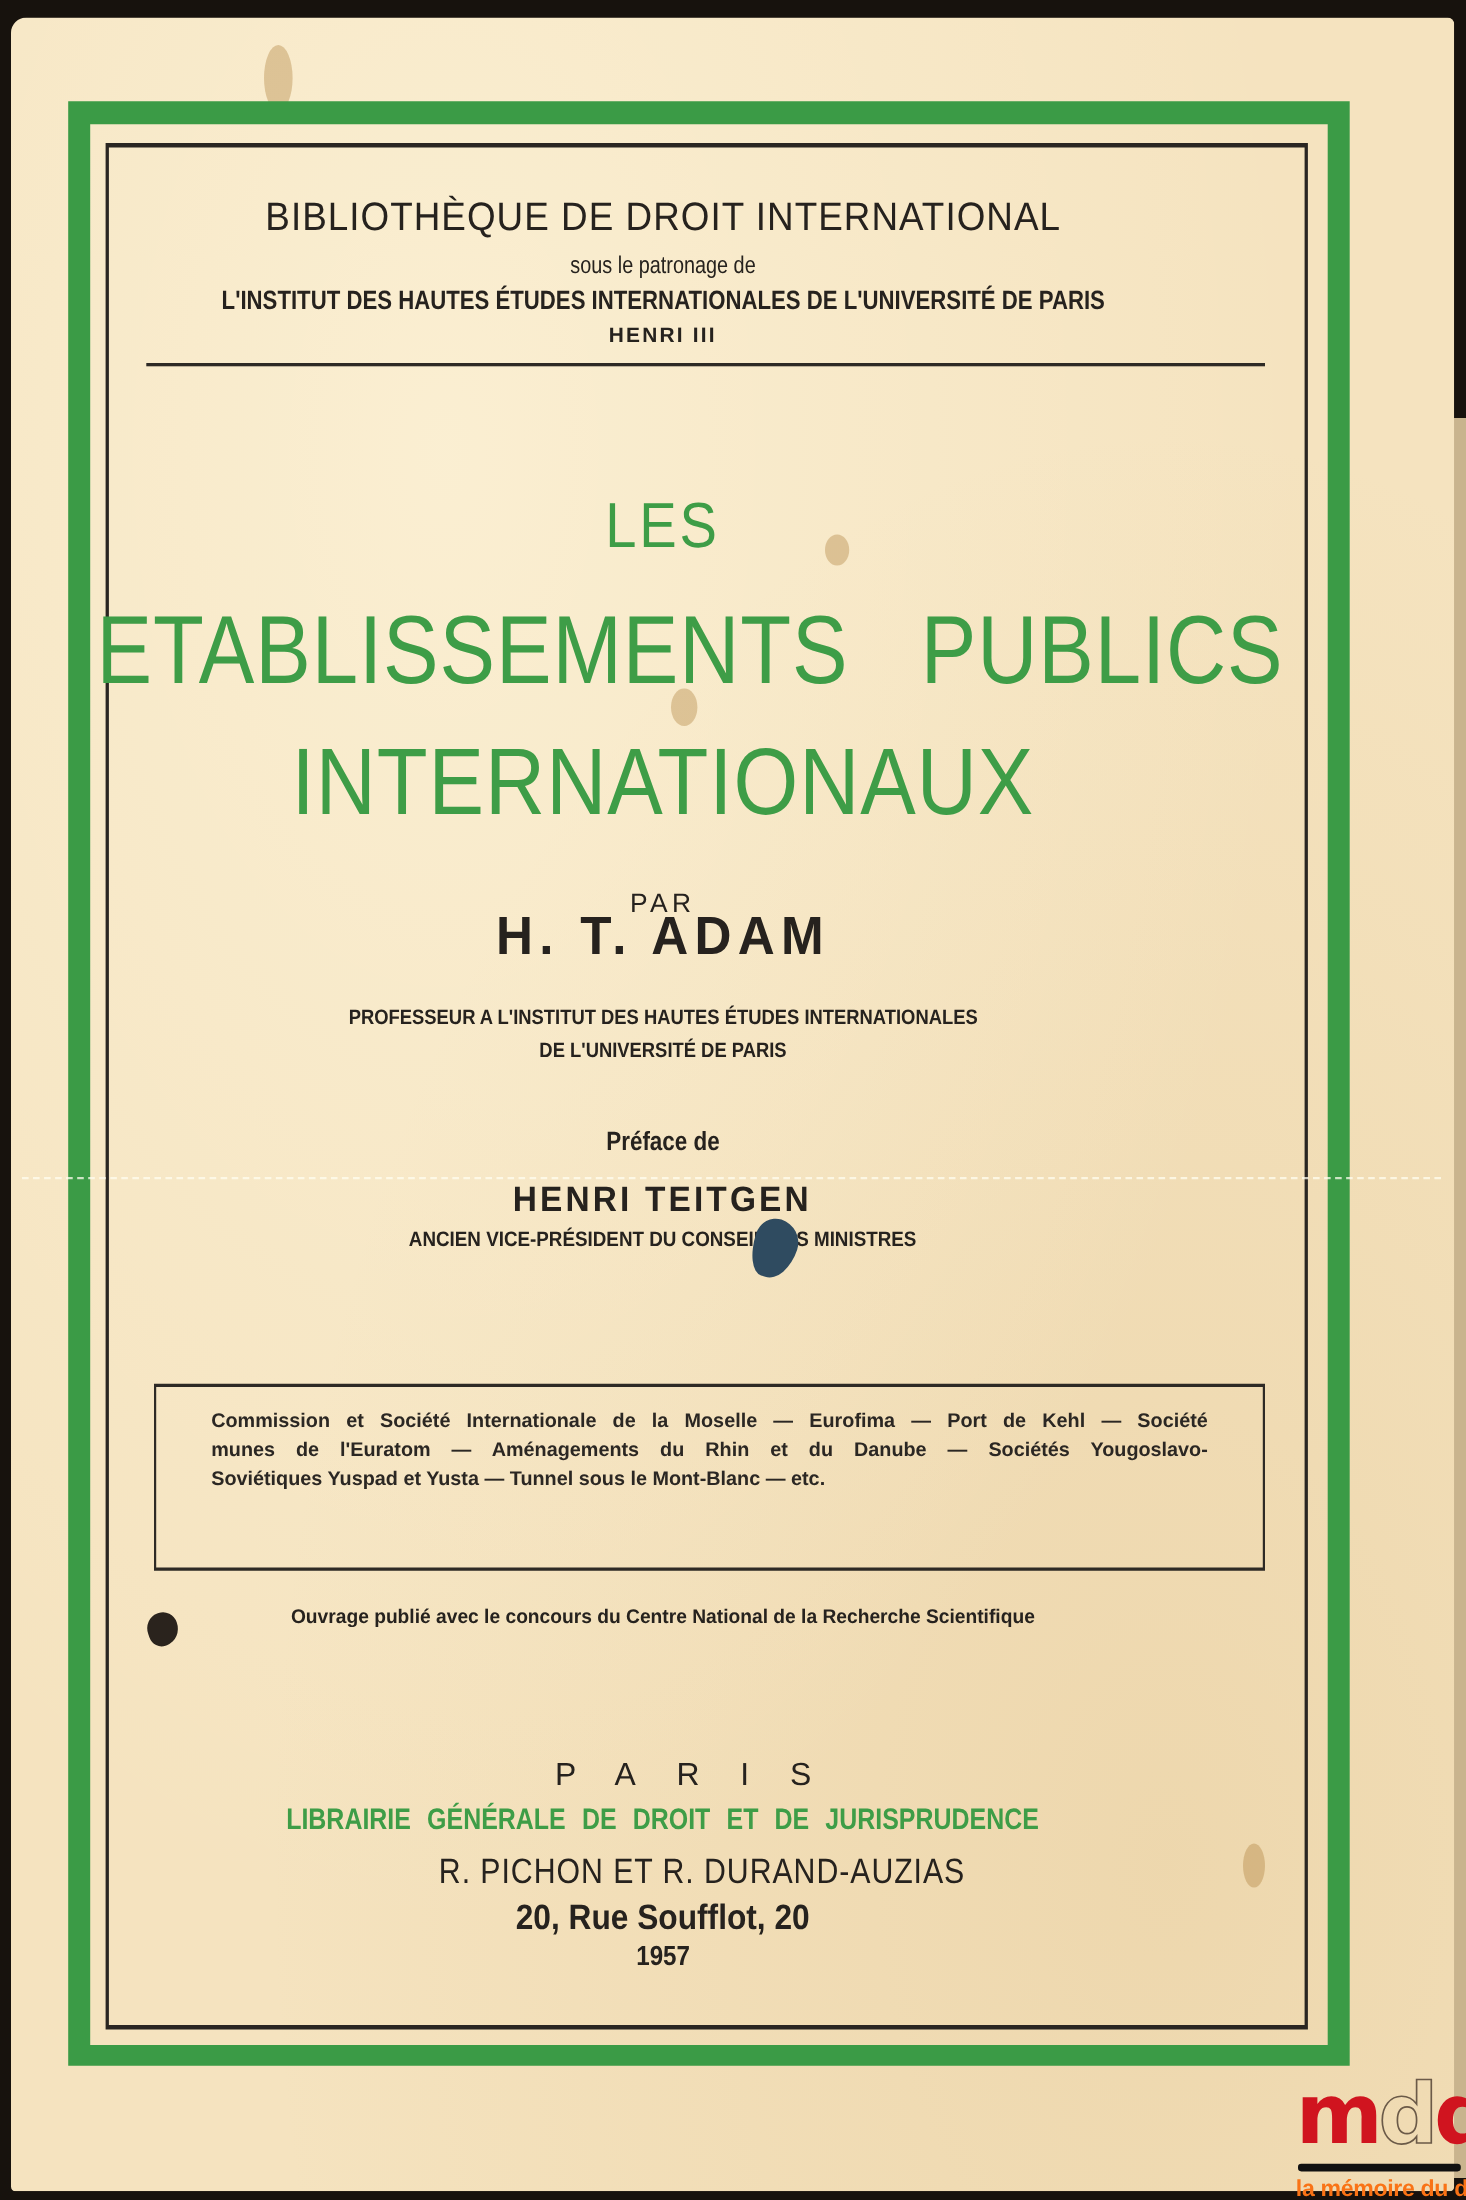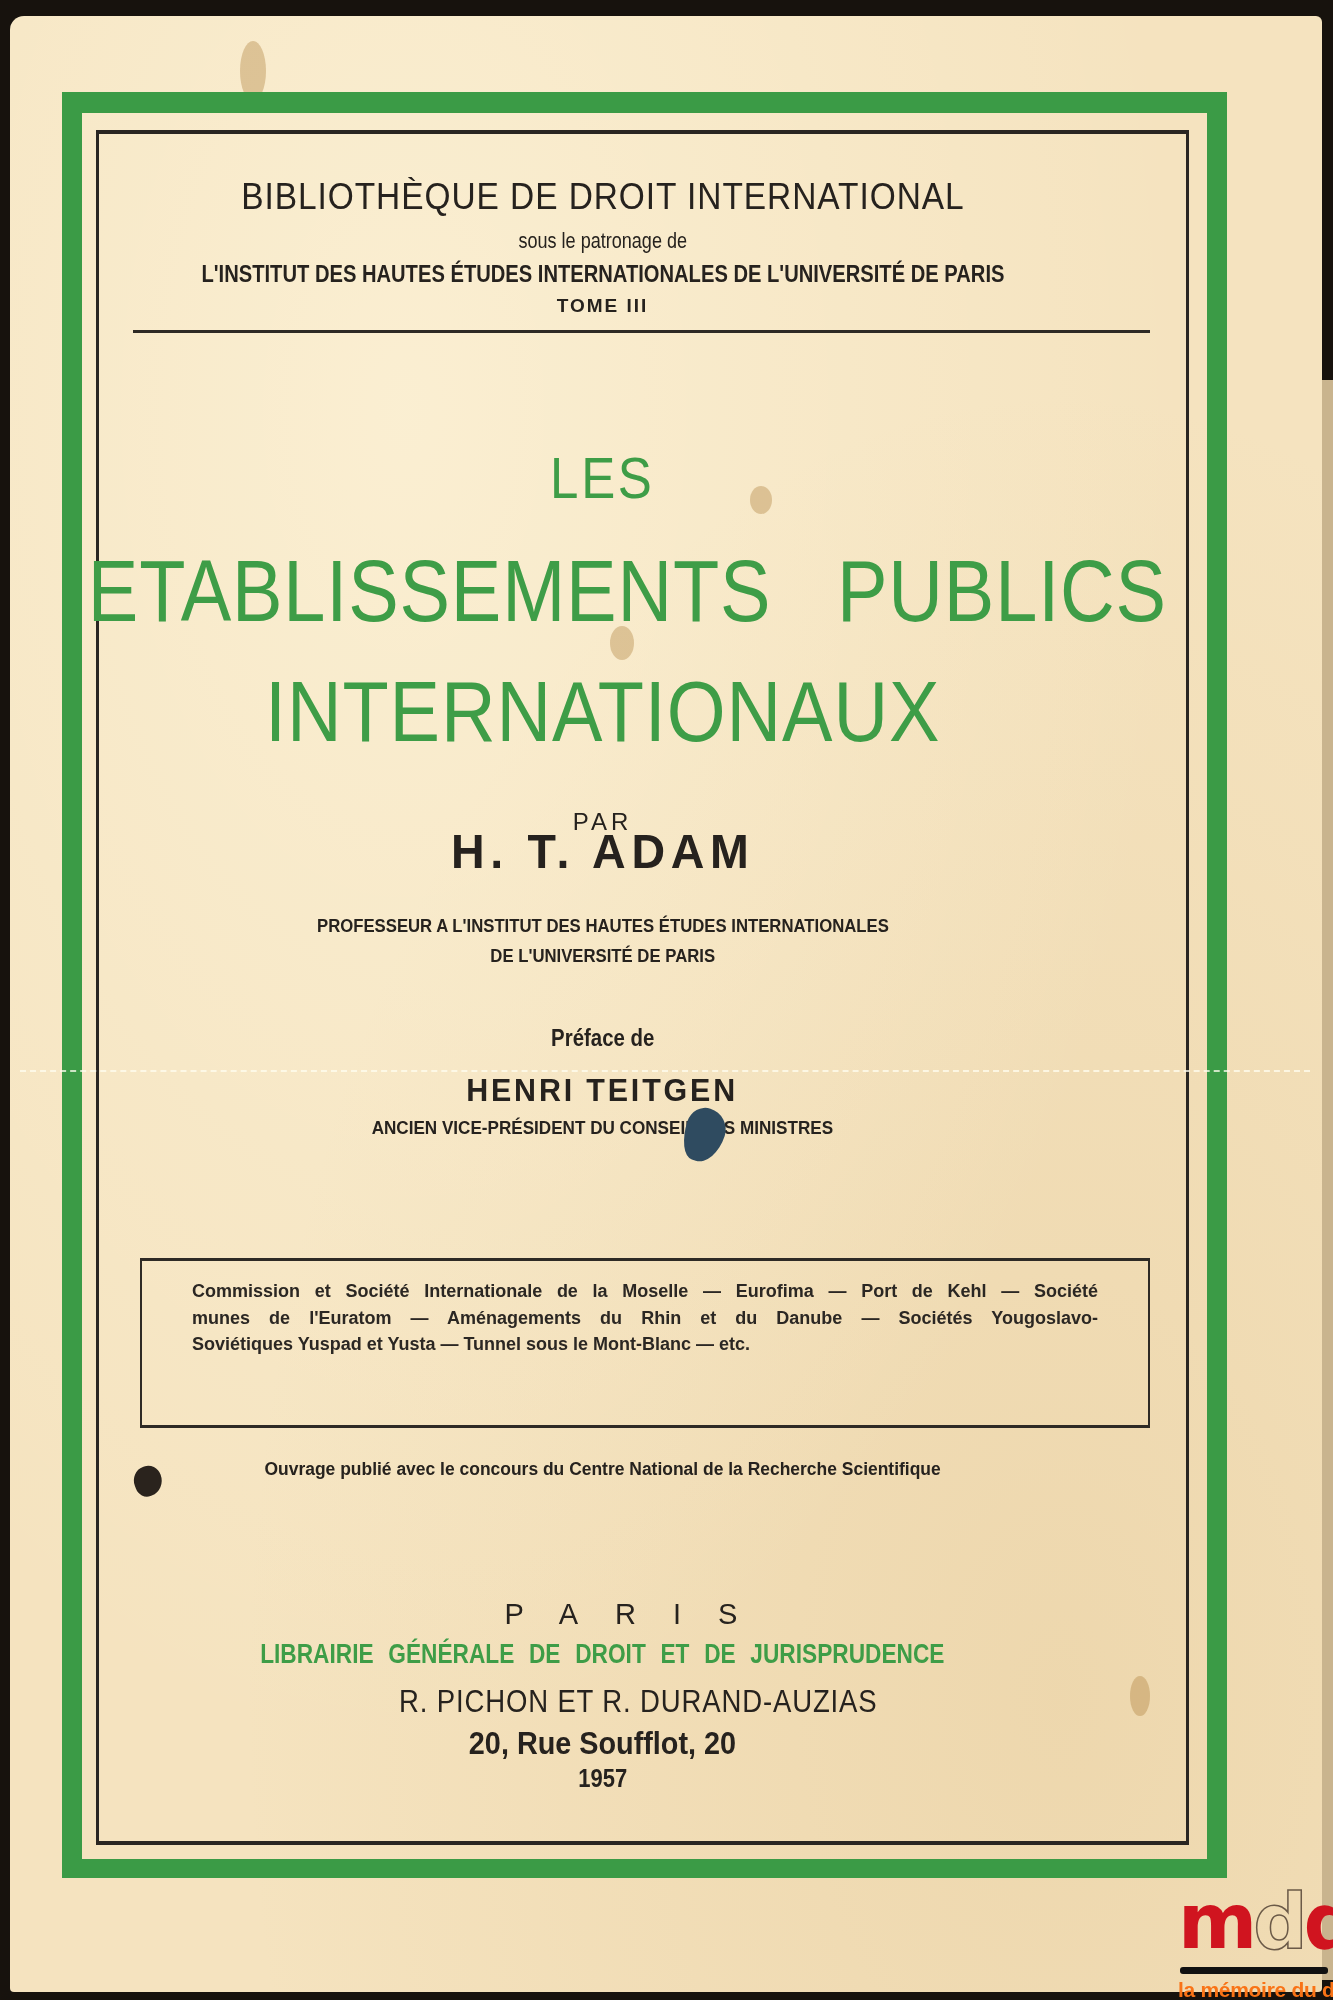"TOME III" div.line { text: TOME -> HENRI }
